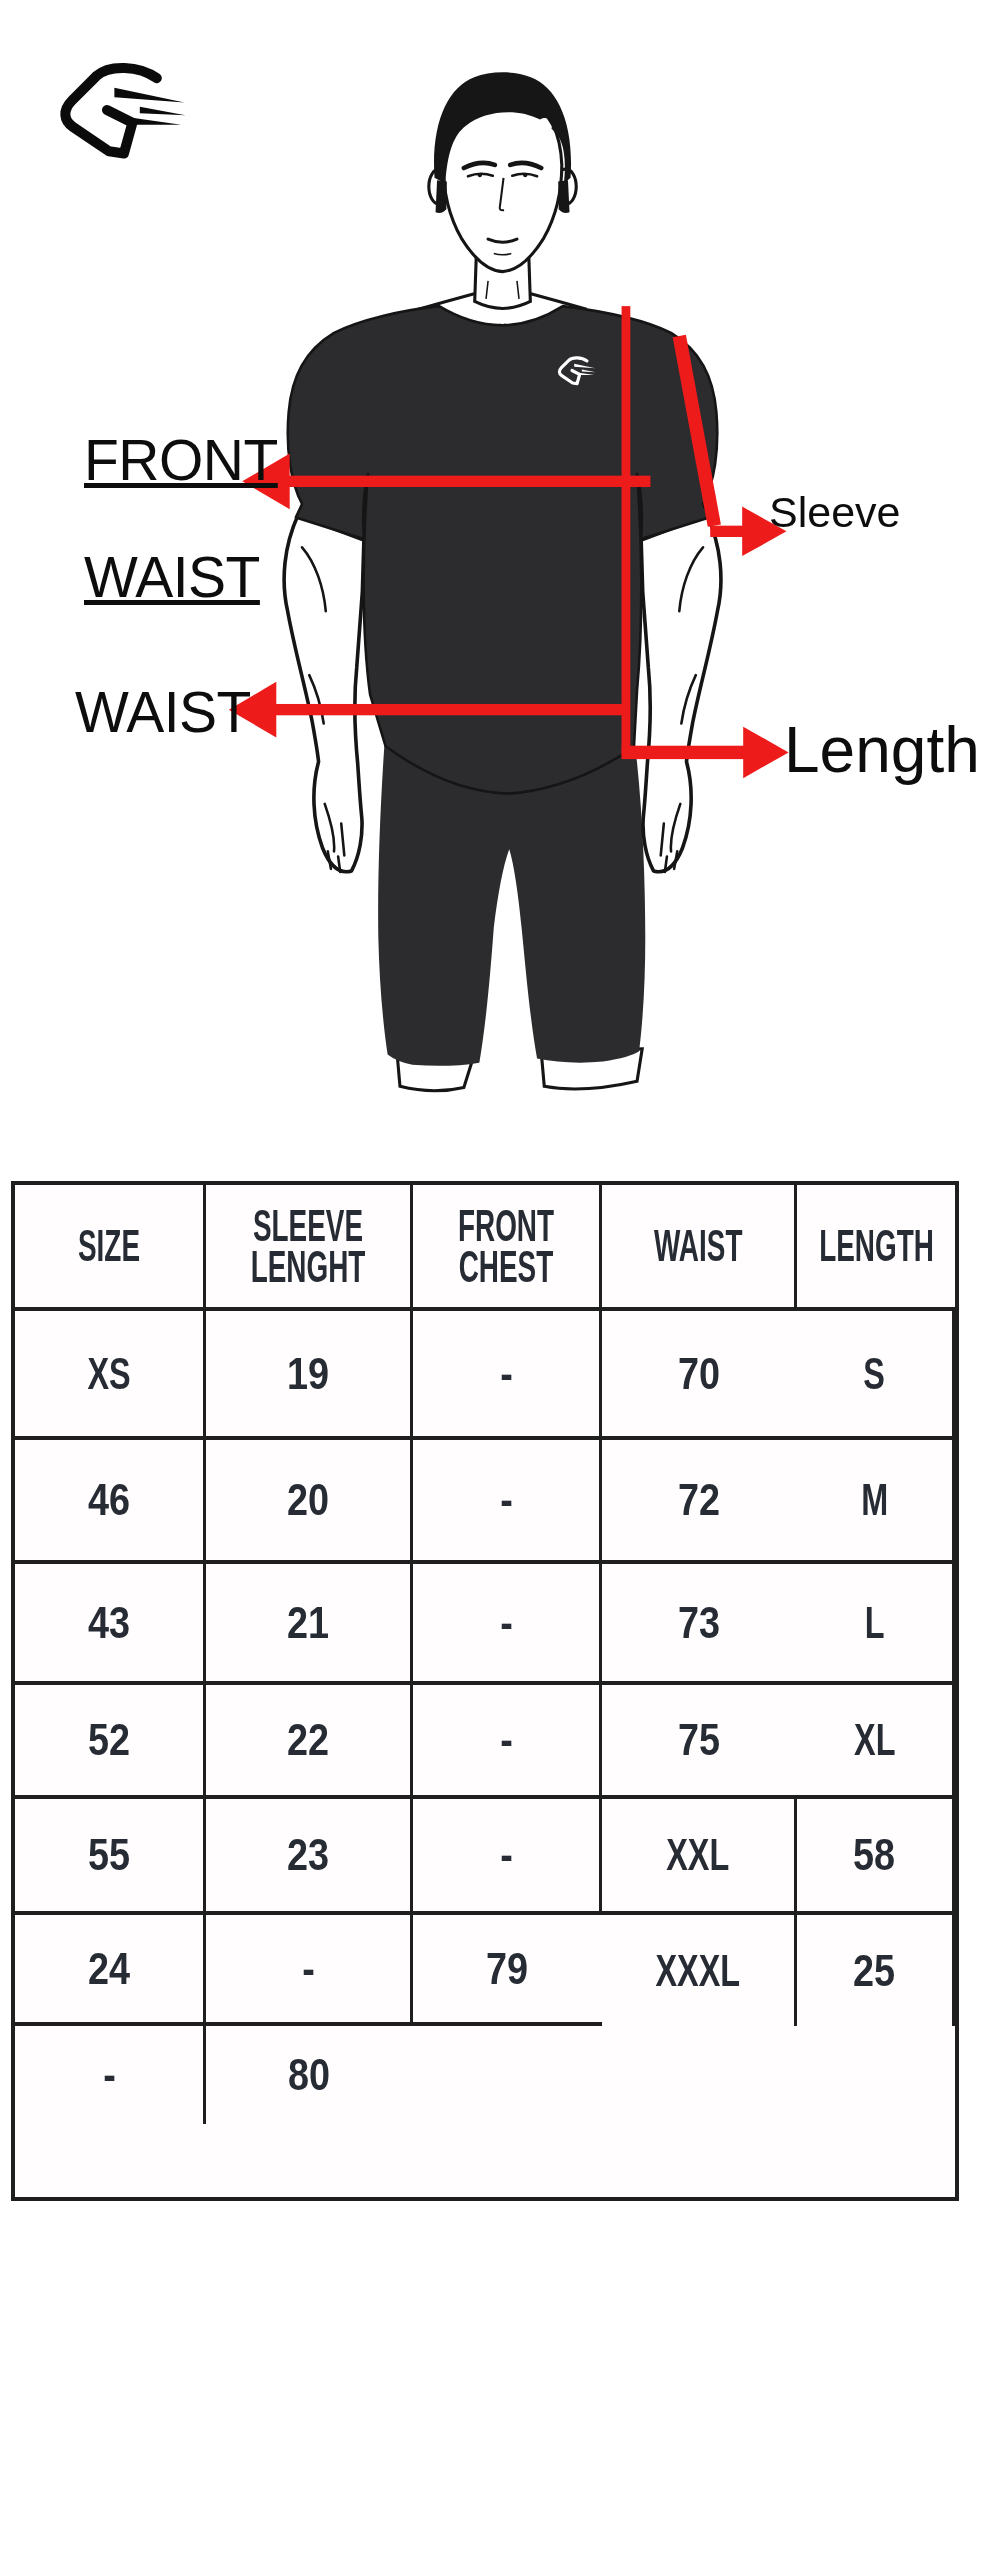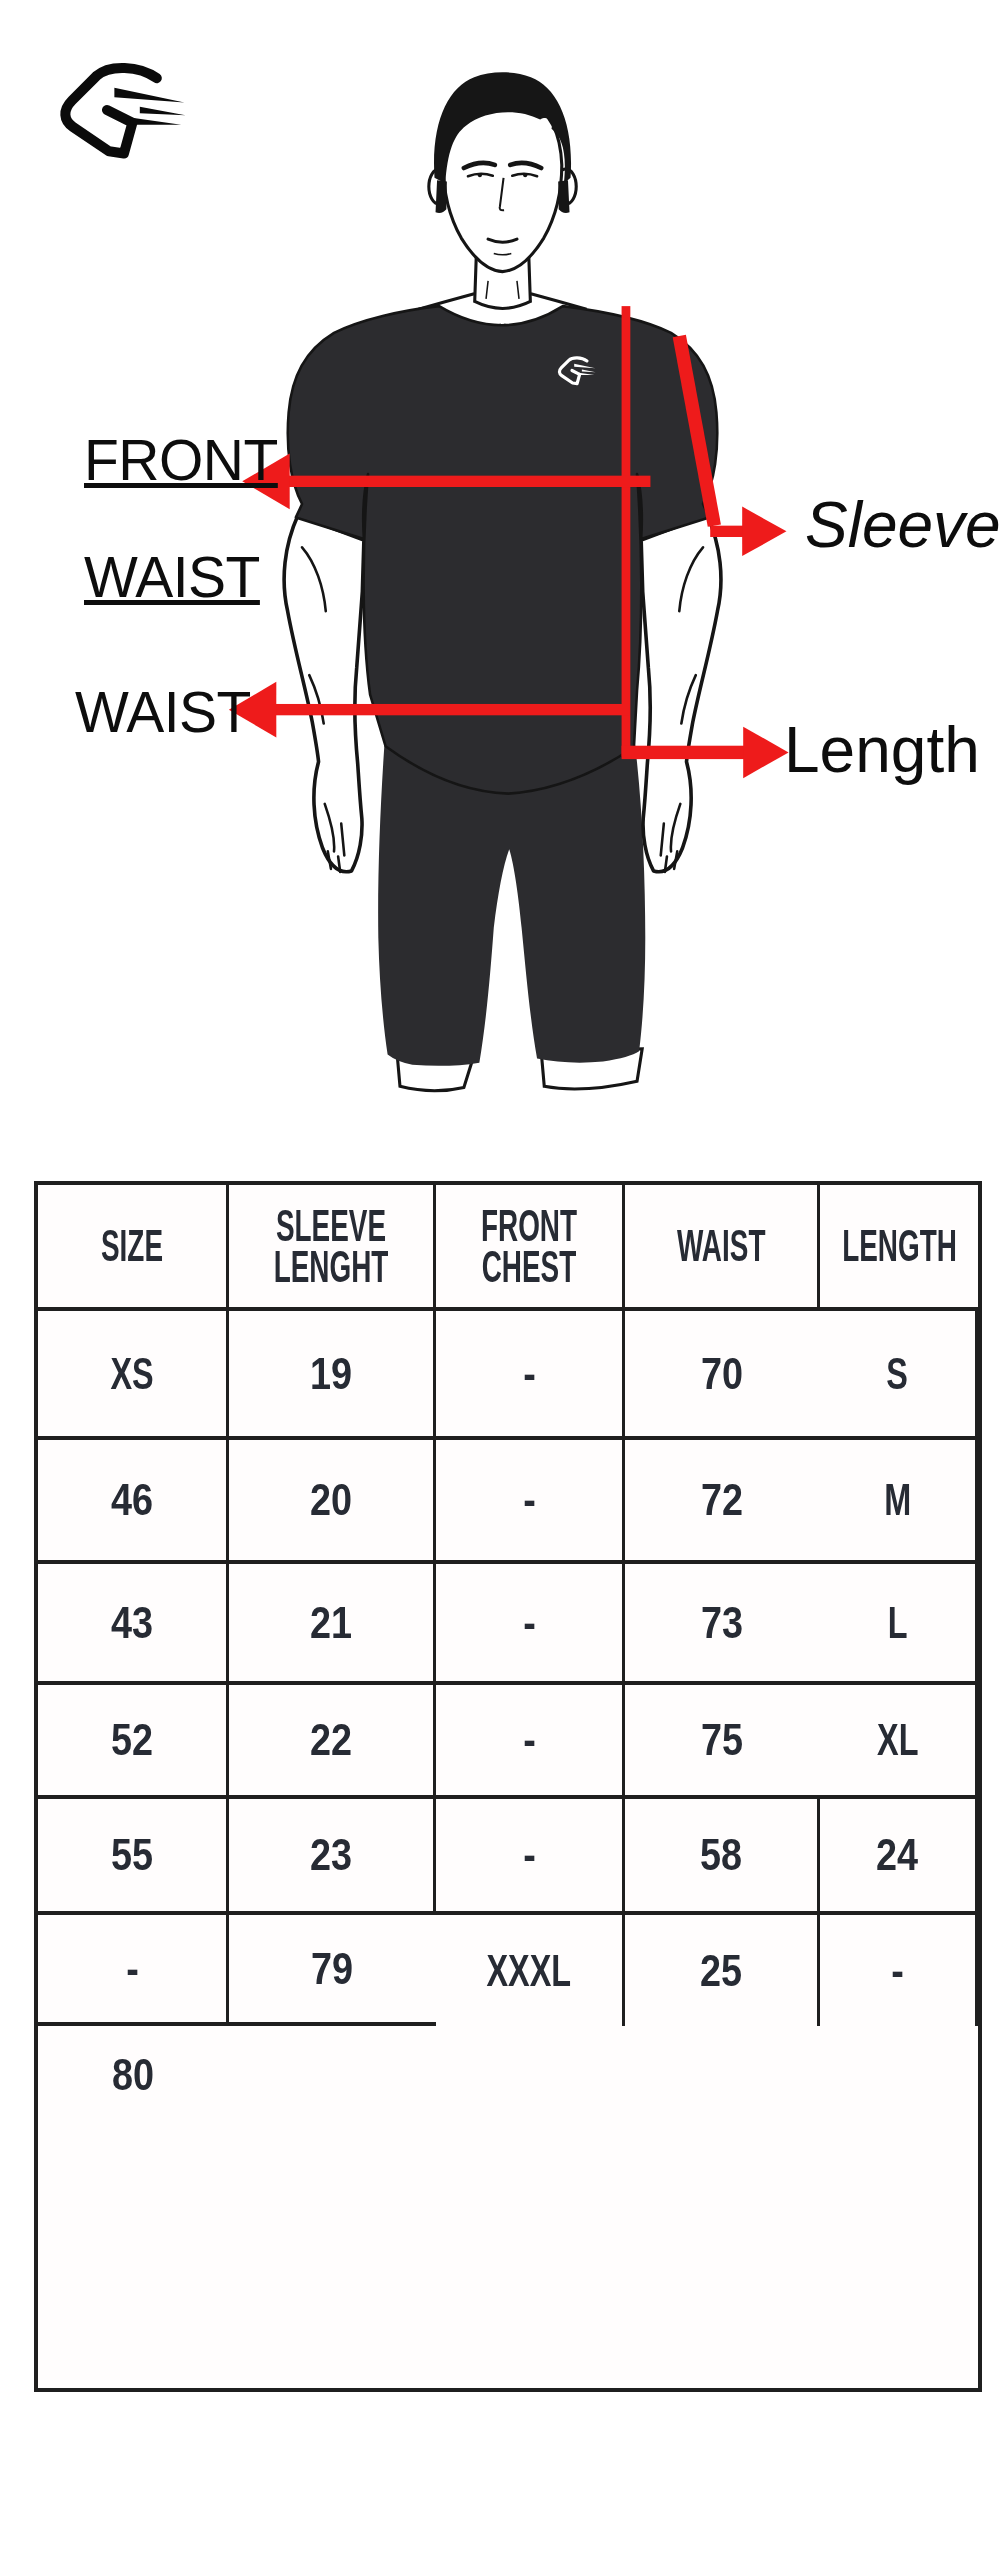"Sleeve" .lbl-sleeve { font-size: 64px -> 43px; font-style: italic -> none; left: 805px -> 769px }
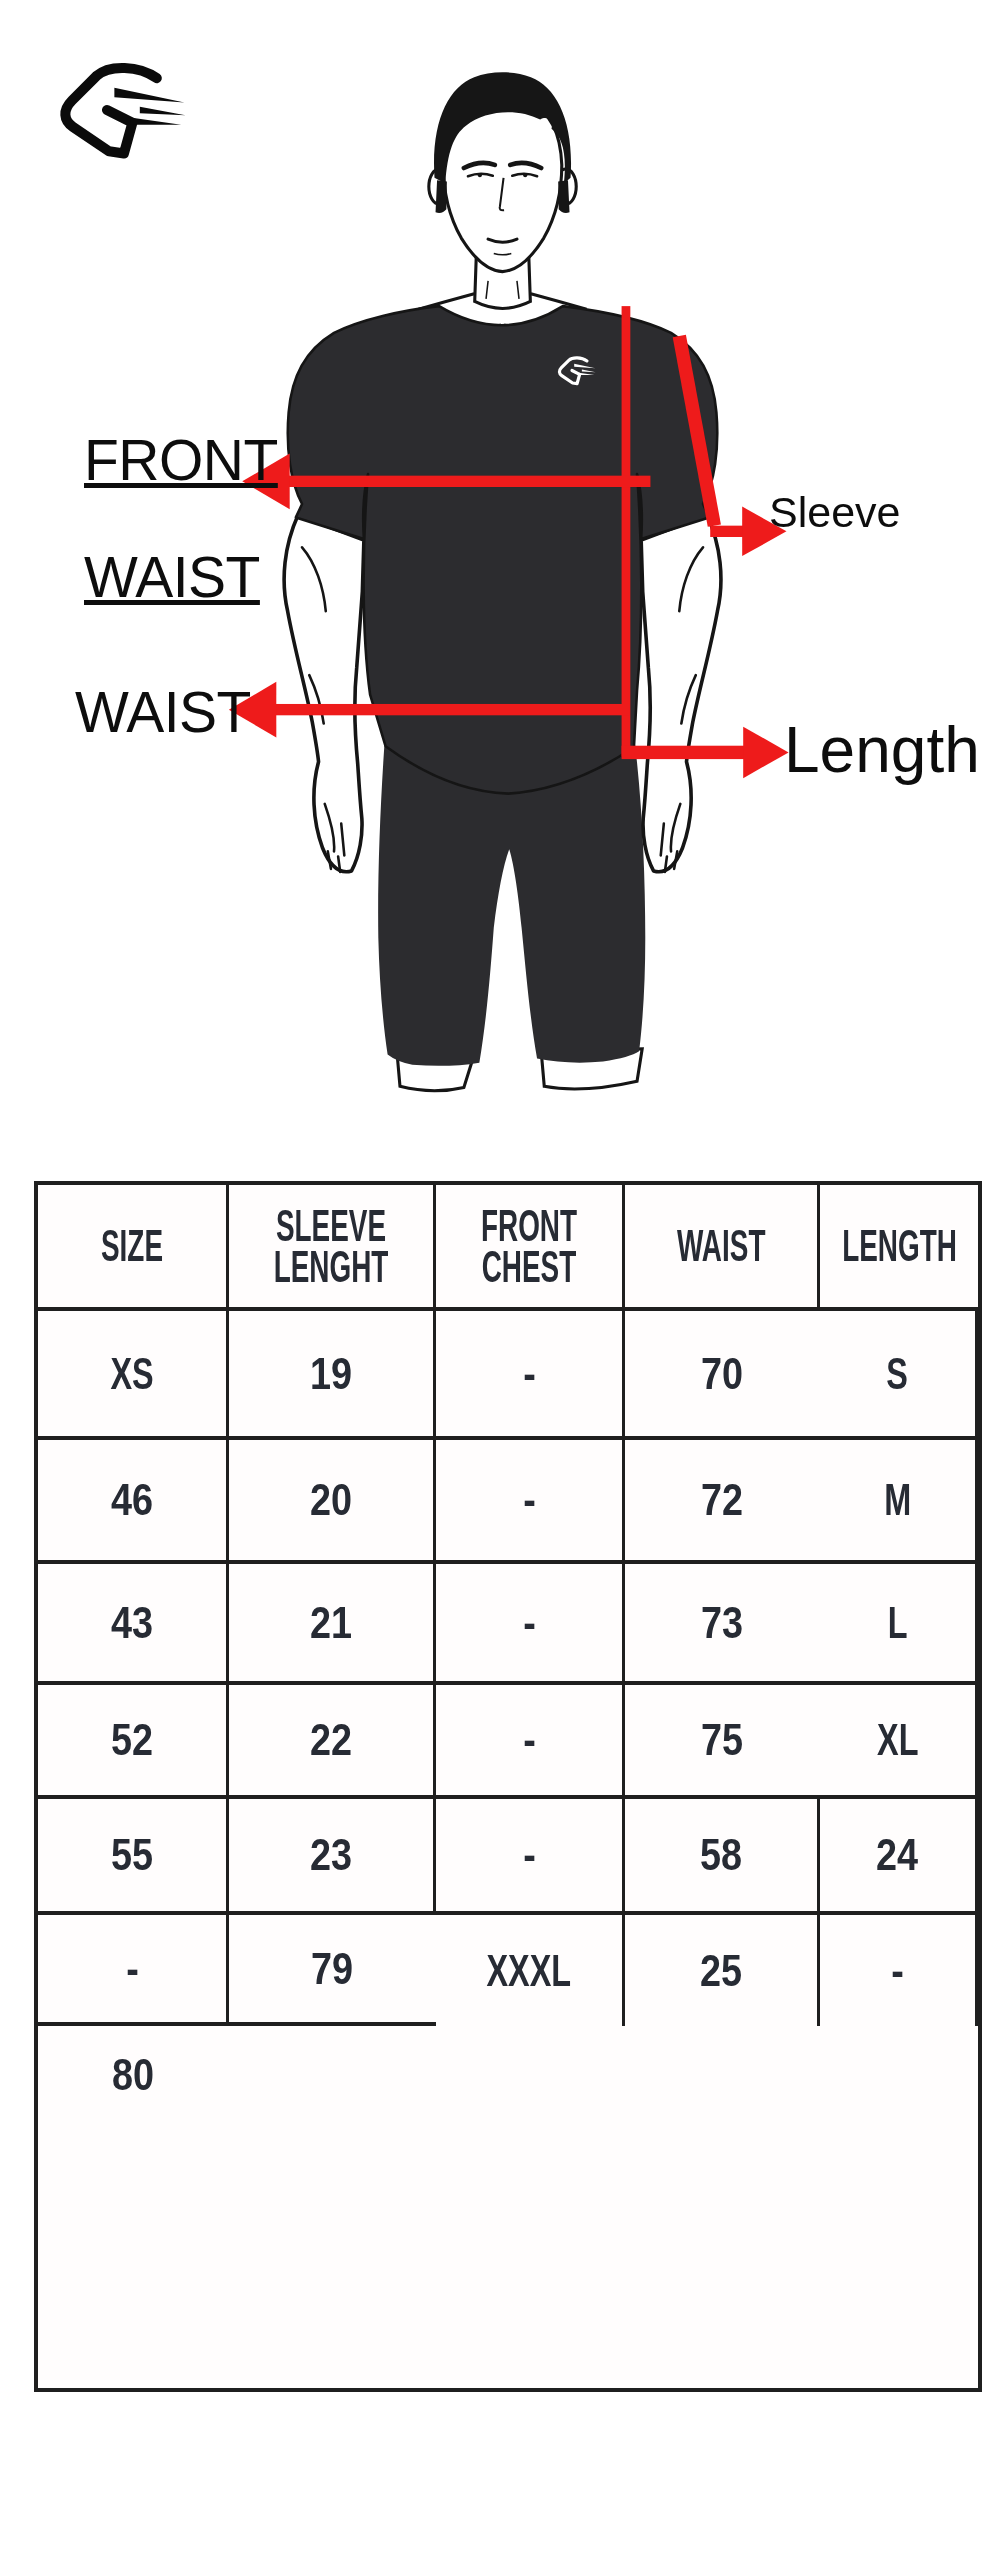"SIZE" .size-table { height: 1211px -> 1020px; left: 34px -> 11px }
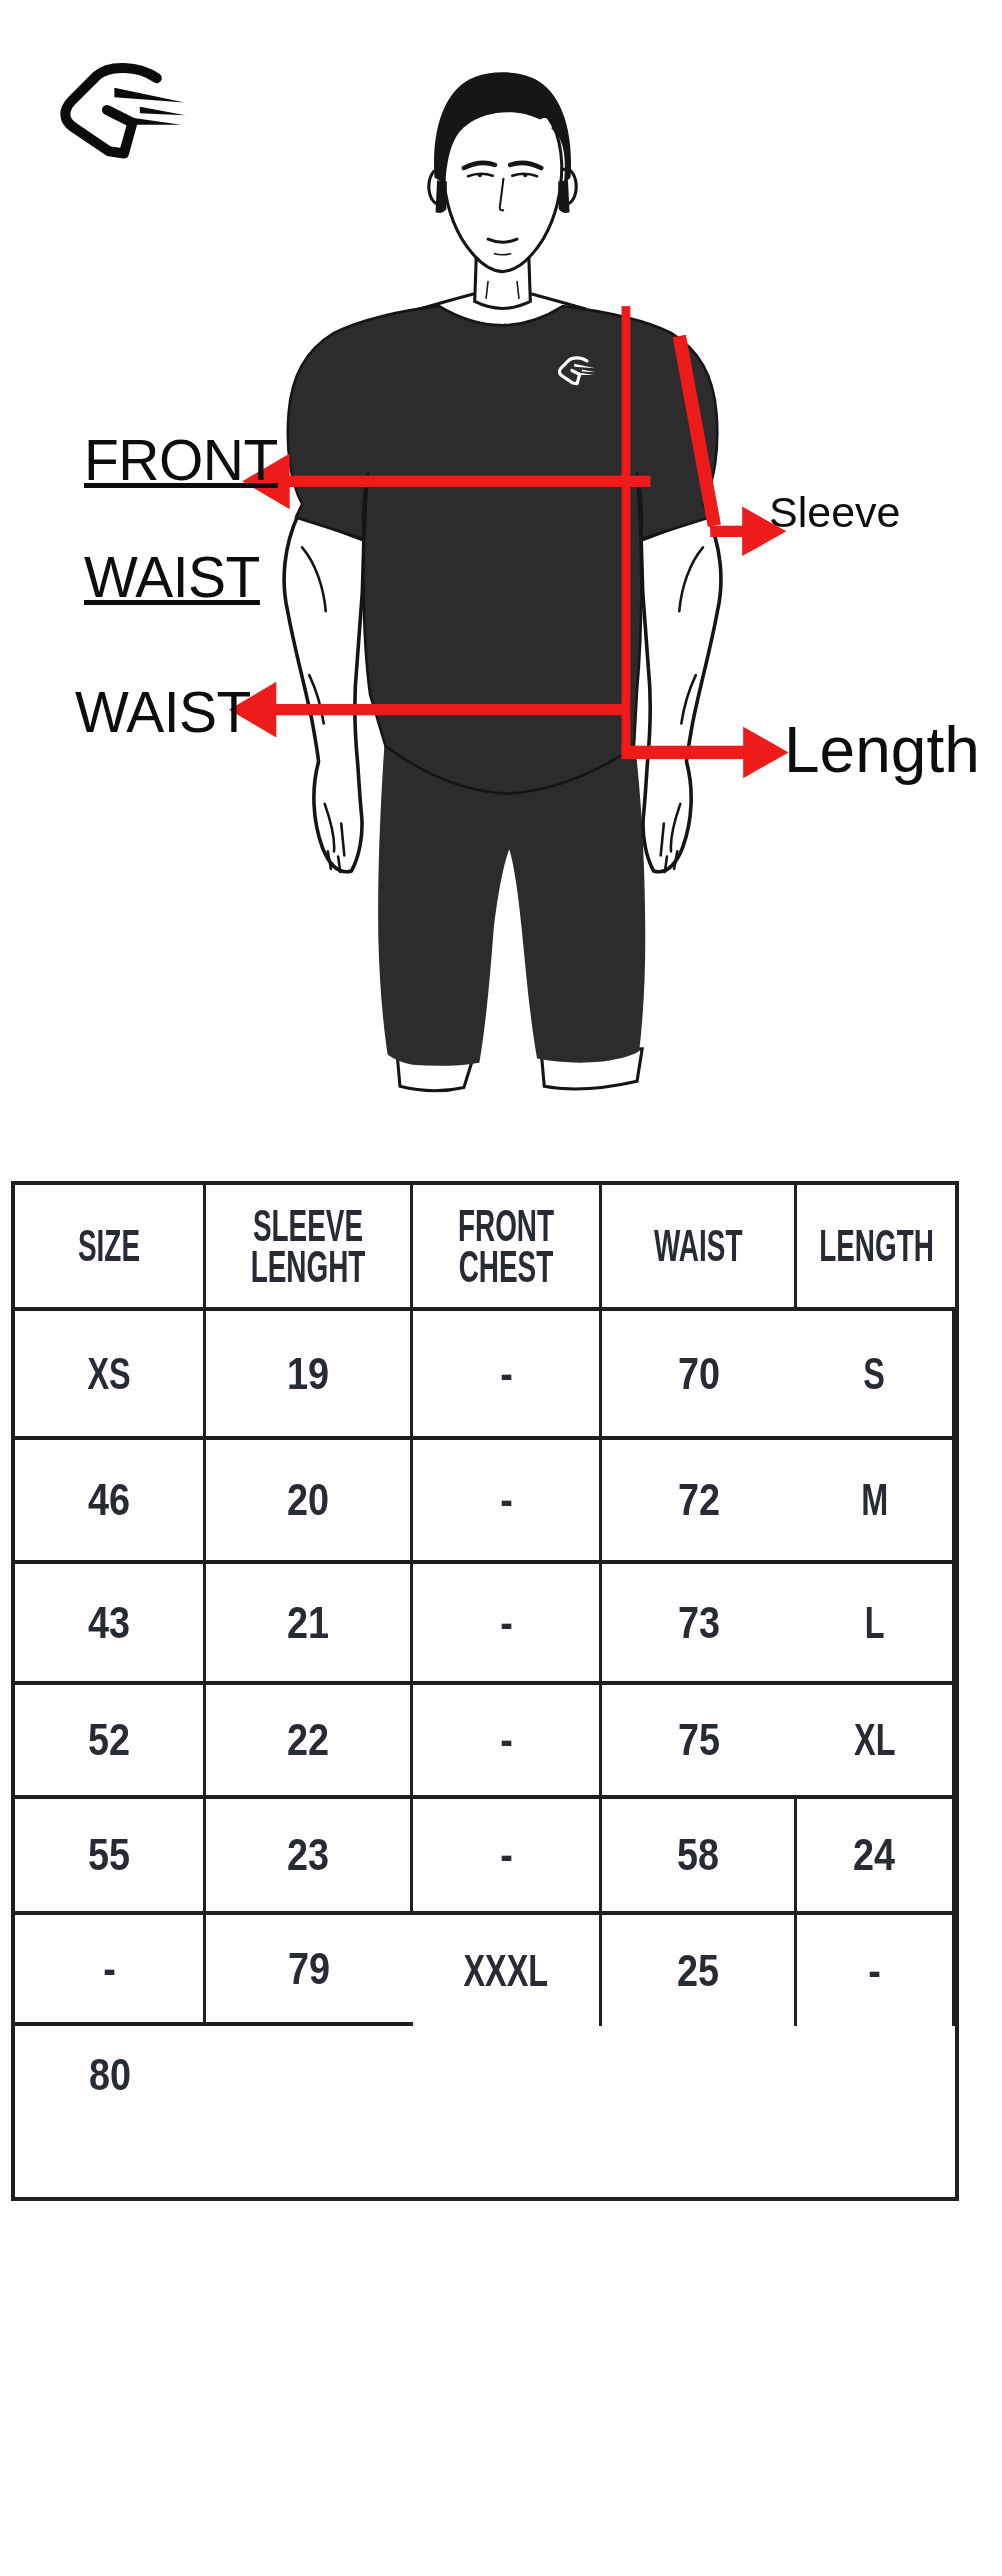"XXL" div.cell { html: none -> <div> <span>XXL</span> </div> }
